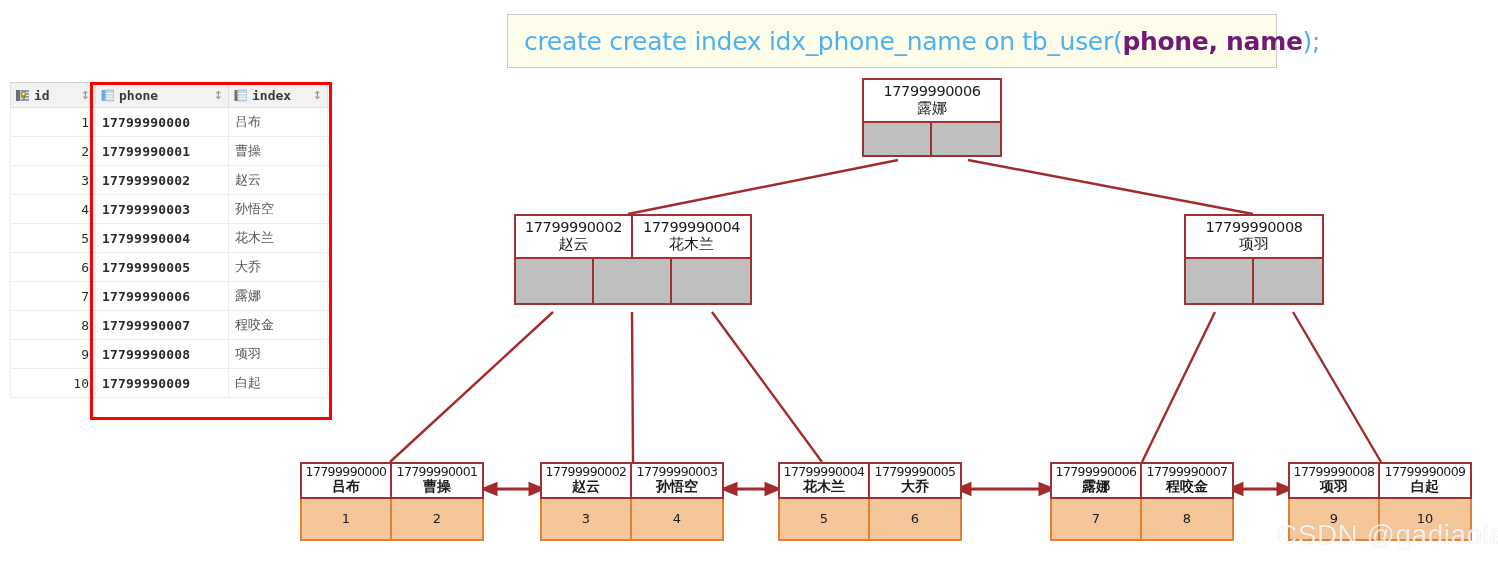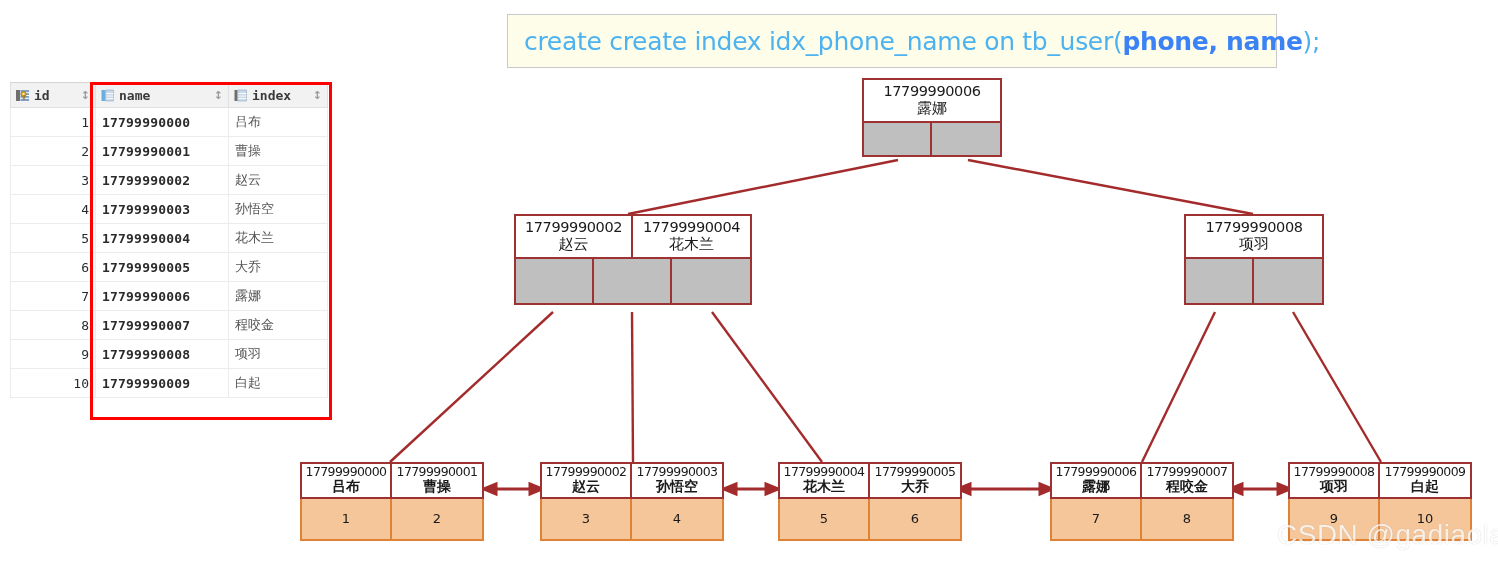"phone, name" #sql-banner .sql-hl { color: #3b82f6 -> #701a75 }
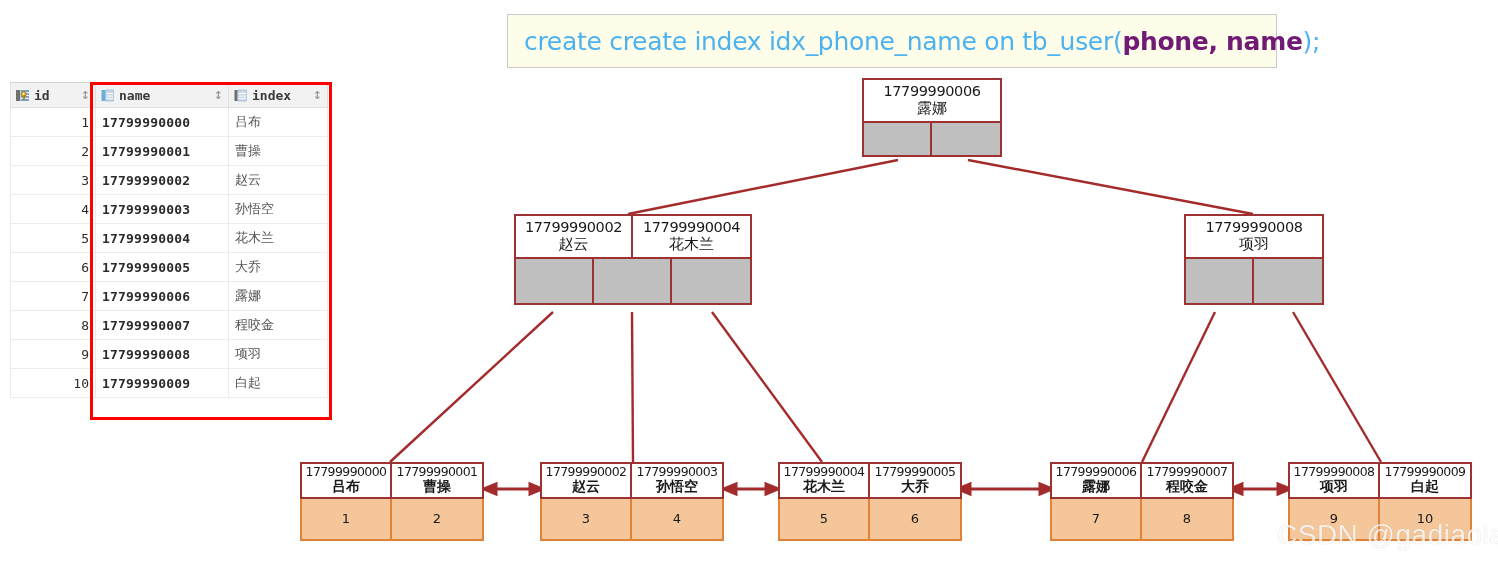"name" span.th-label { text: name -> phone }
